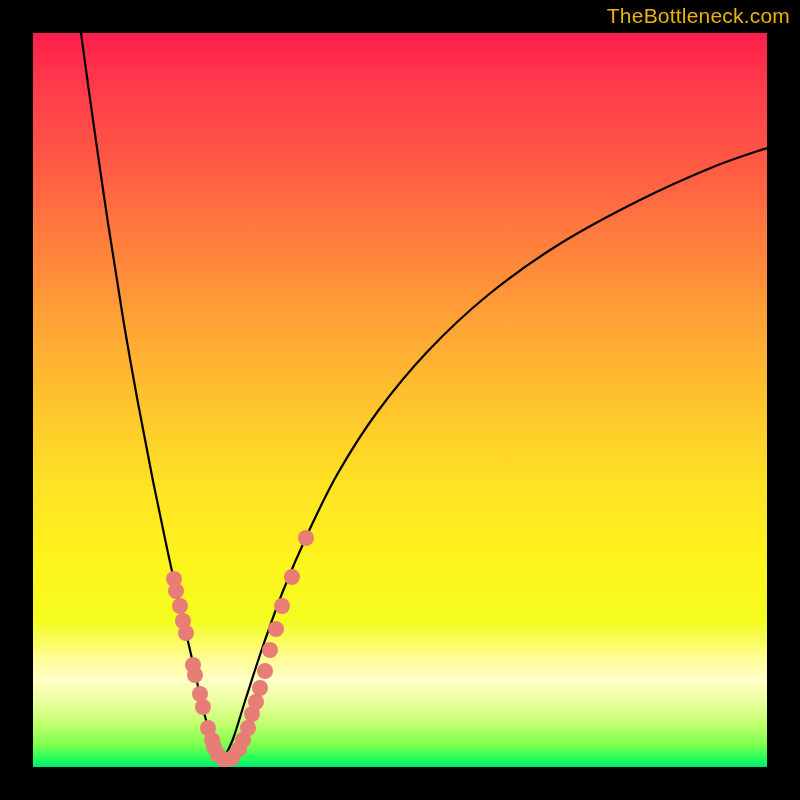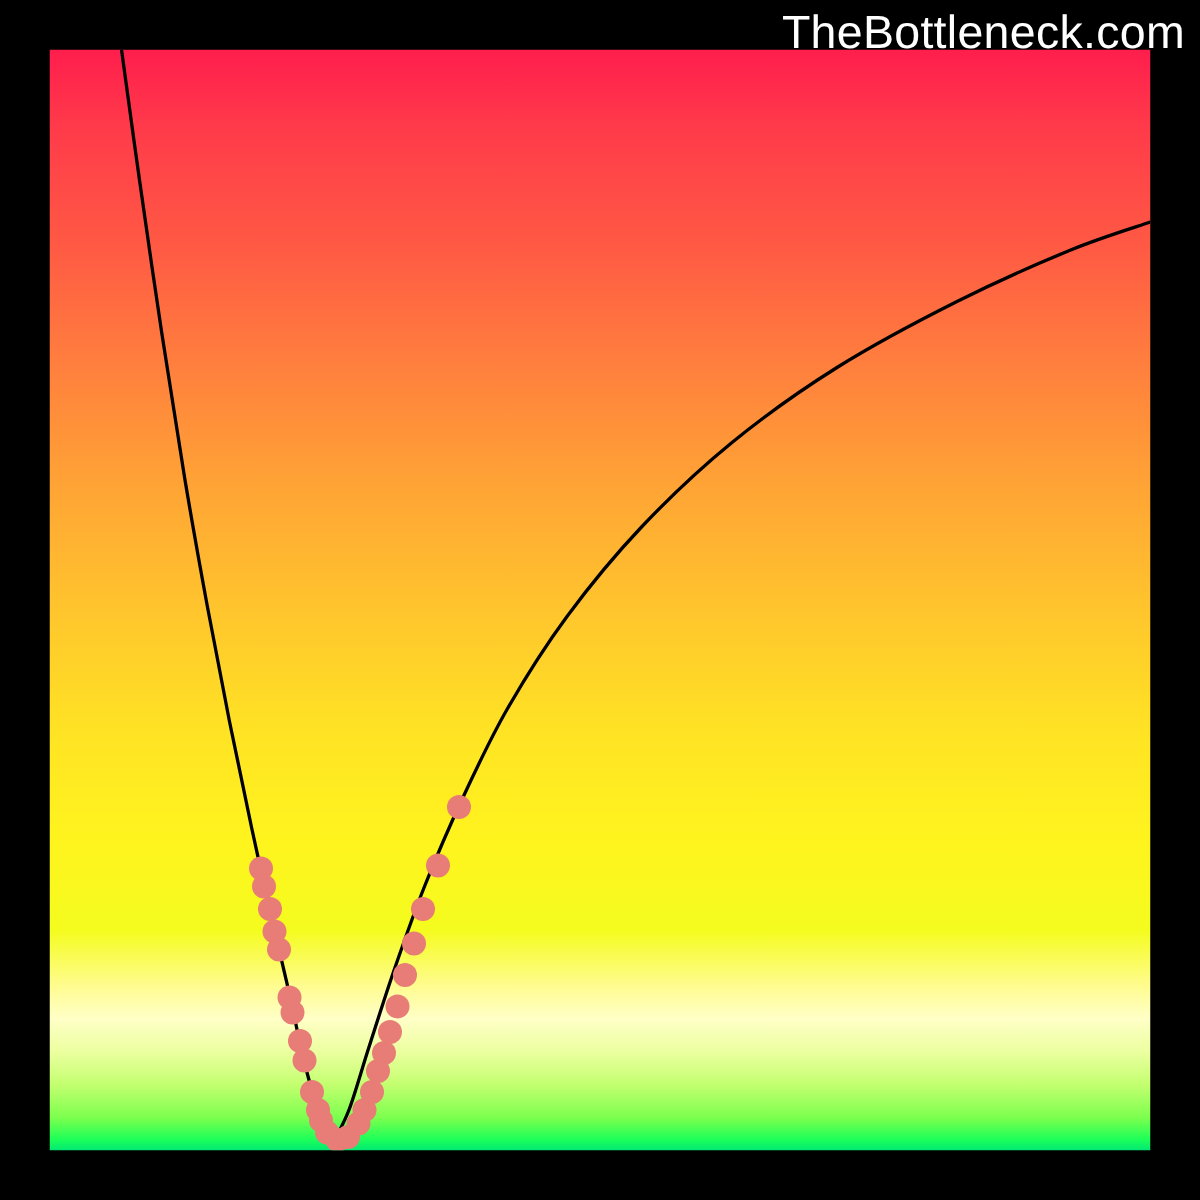"TheBottleneck.com" .watermark { color: #ffffff -> #eab308; font-size: 31px -> 21px }
